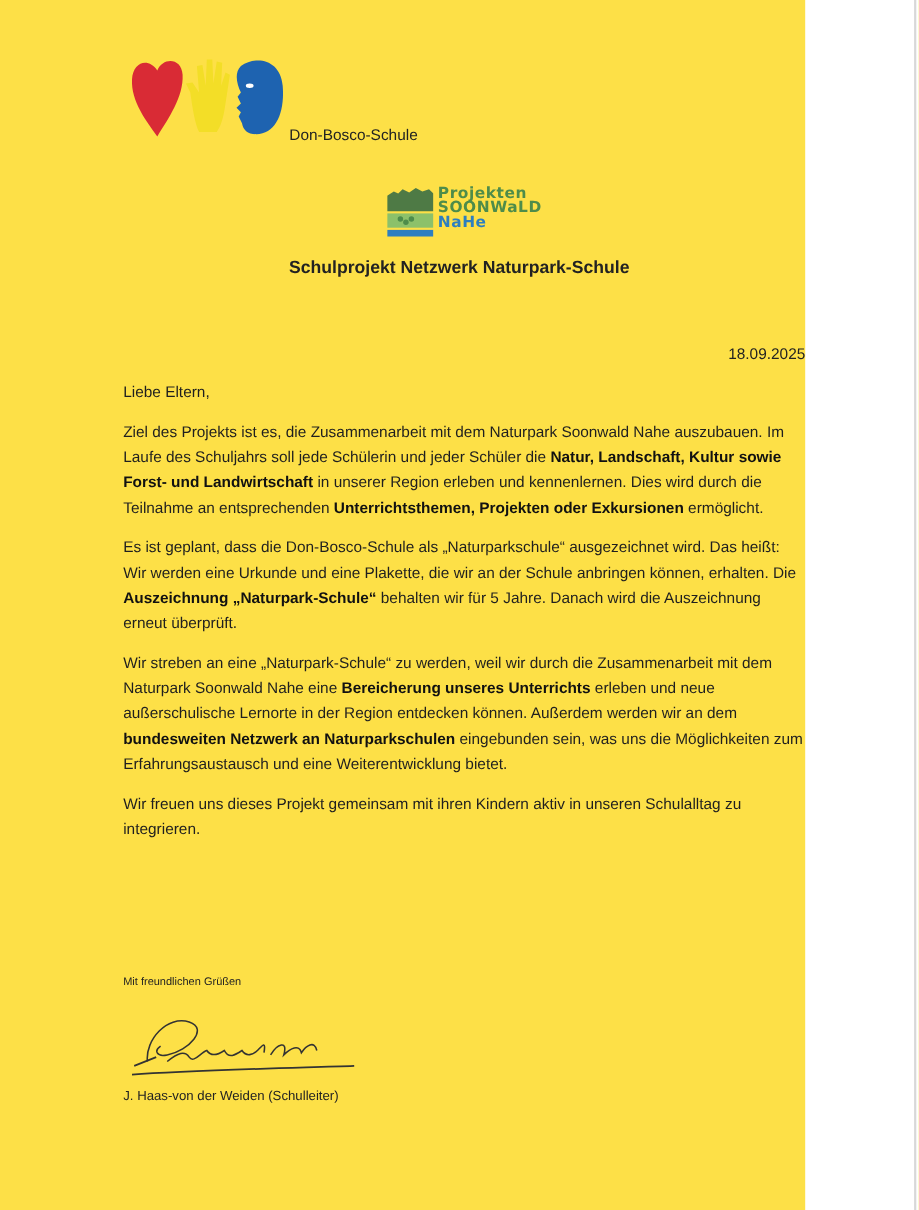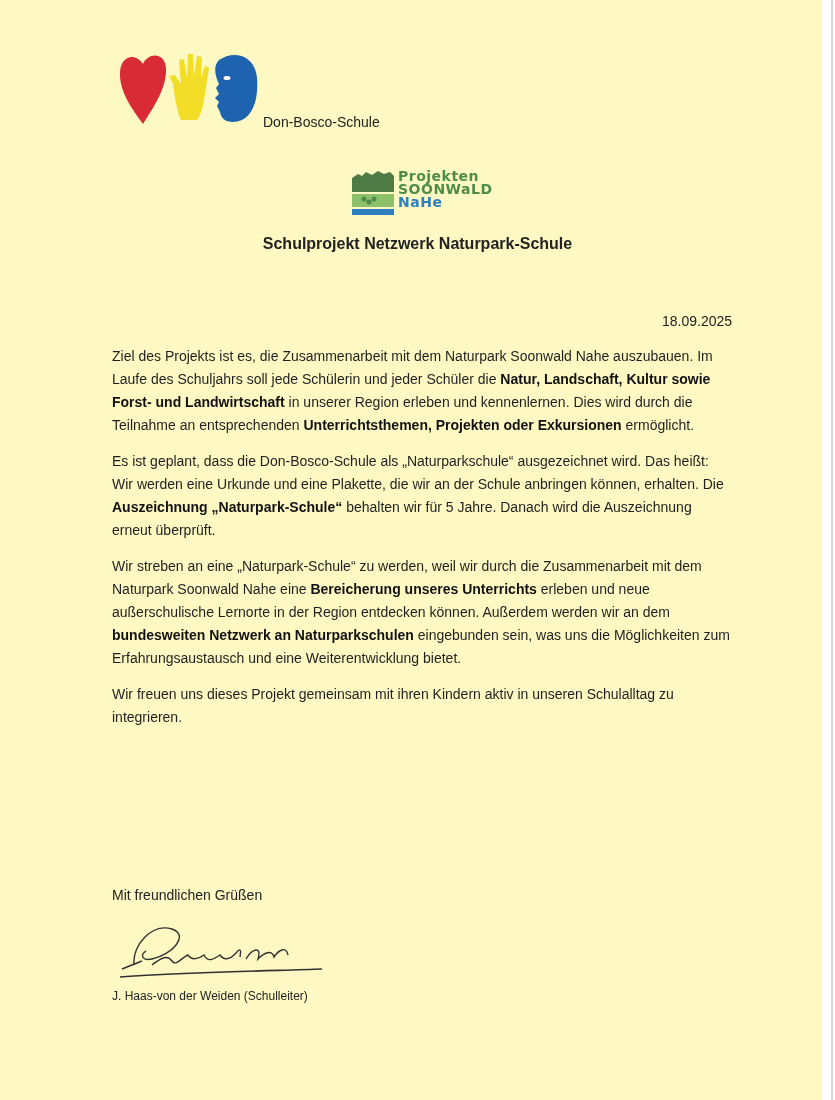"Don-Bosco-Schule" .page { background: #fef9c3 -> #fde047; width: 822px -> 732px }
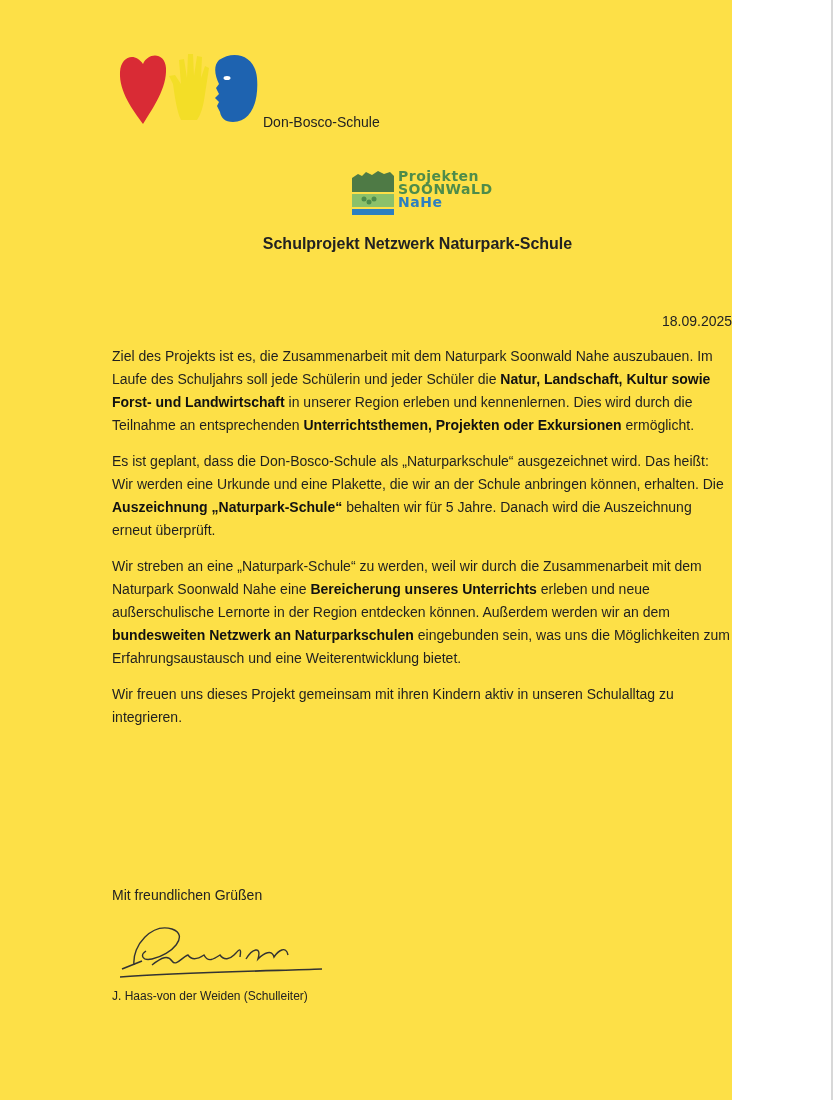"Liebe Eltern," p { html: none -> <p>Liebe Eltern,</p> }
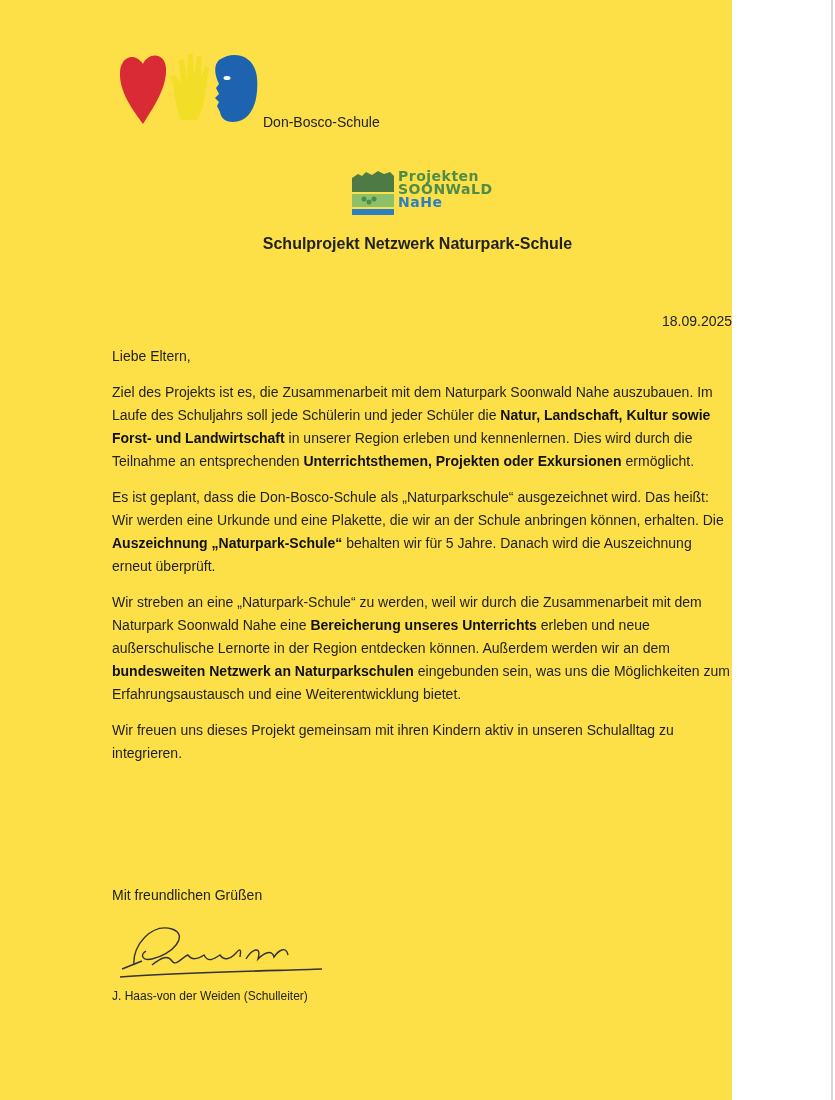"Mit freundlichen Grüßen" .closing { font-size: 14px -> 10px }
